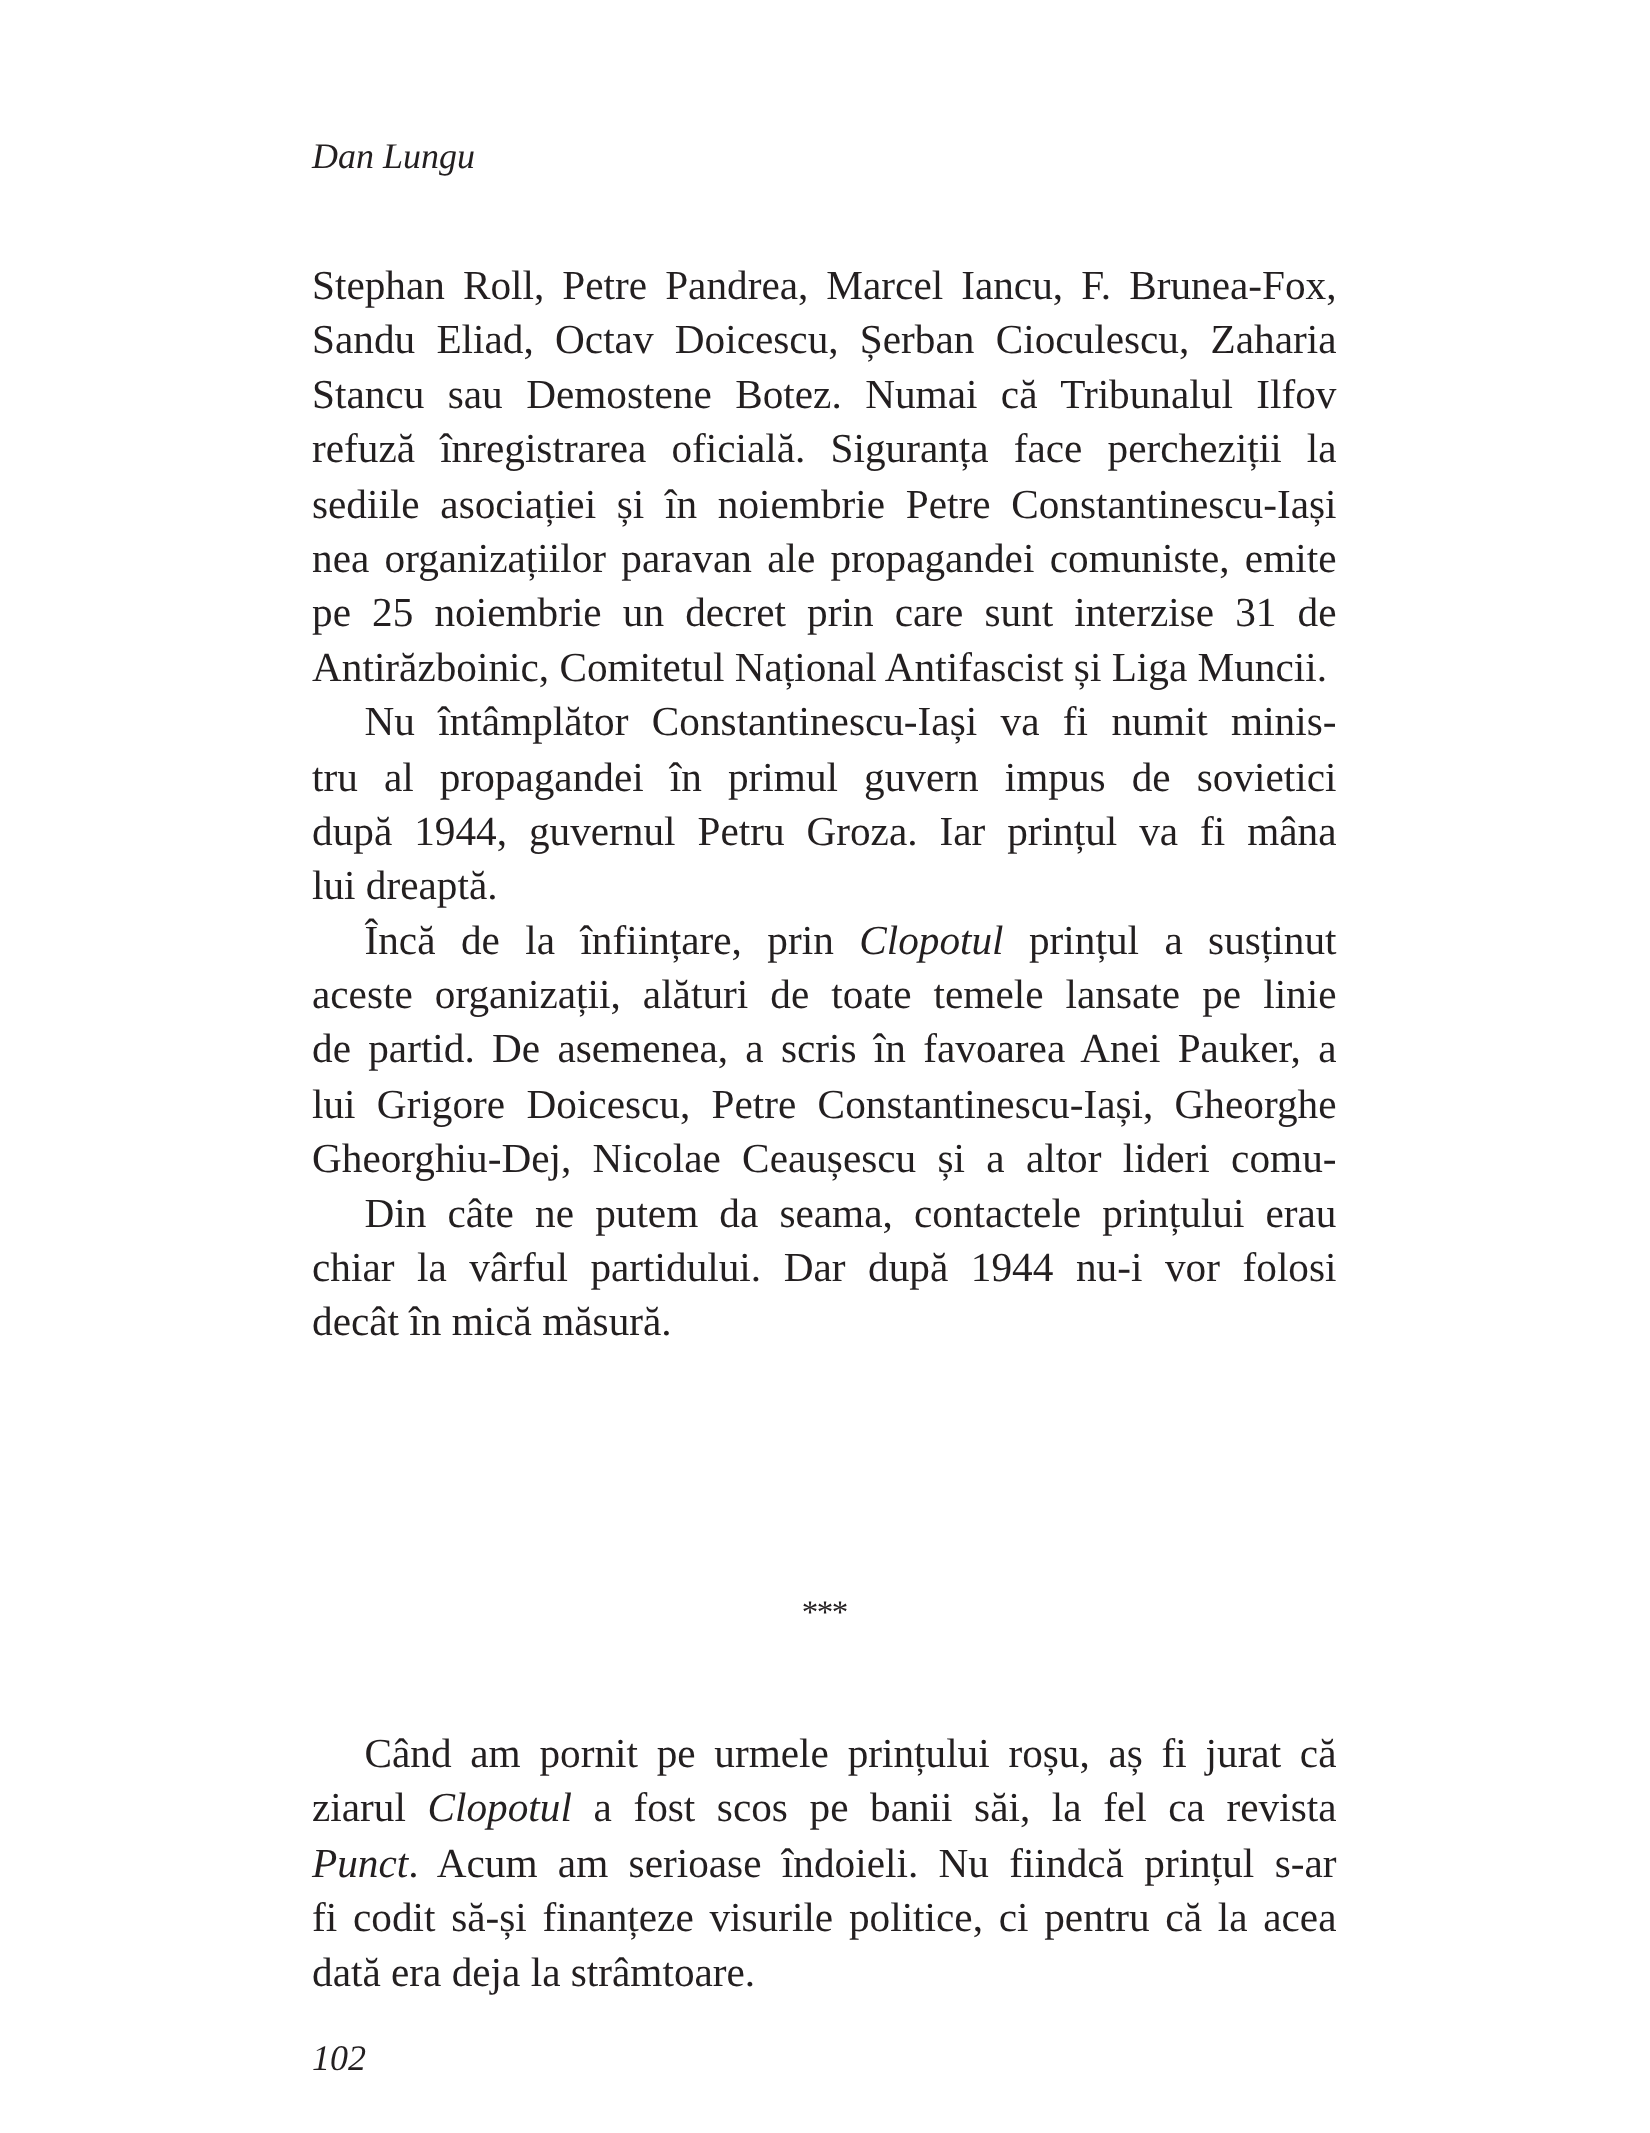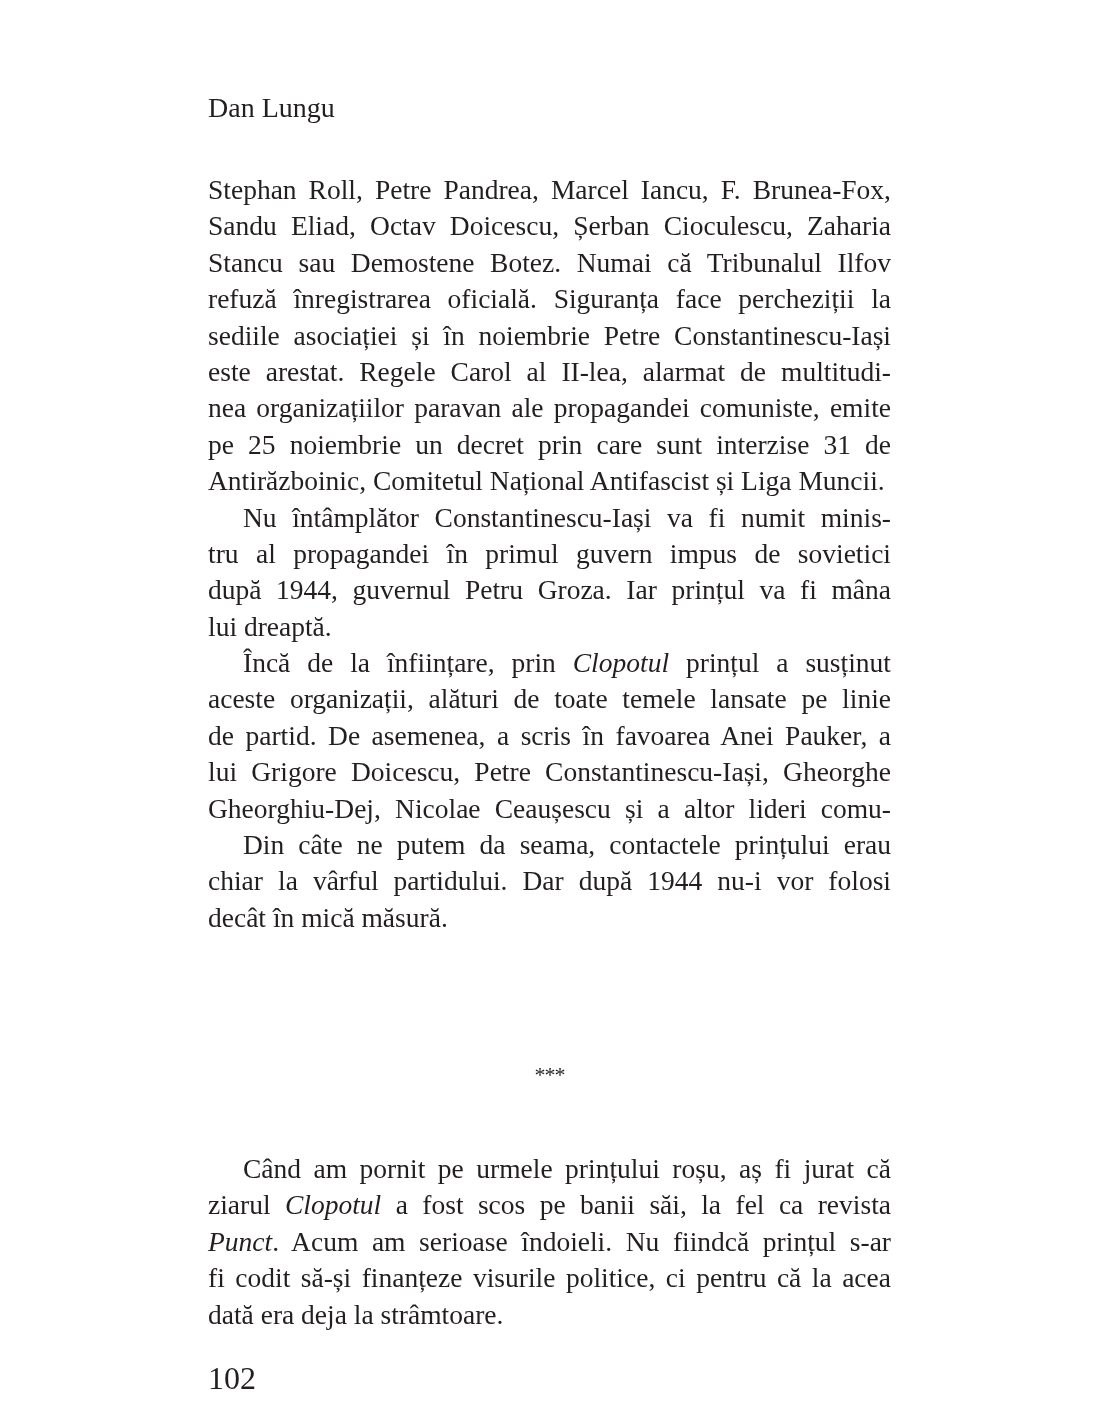"Dan Lungu" .running-head { font-size: 28px -> 24px; font-style: none -> italic }
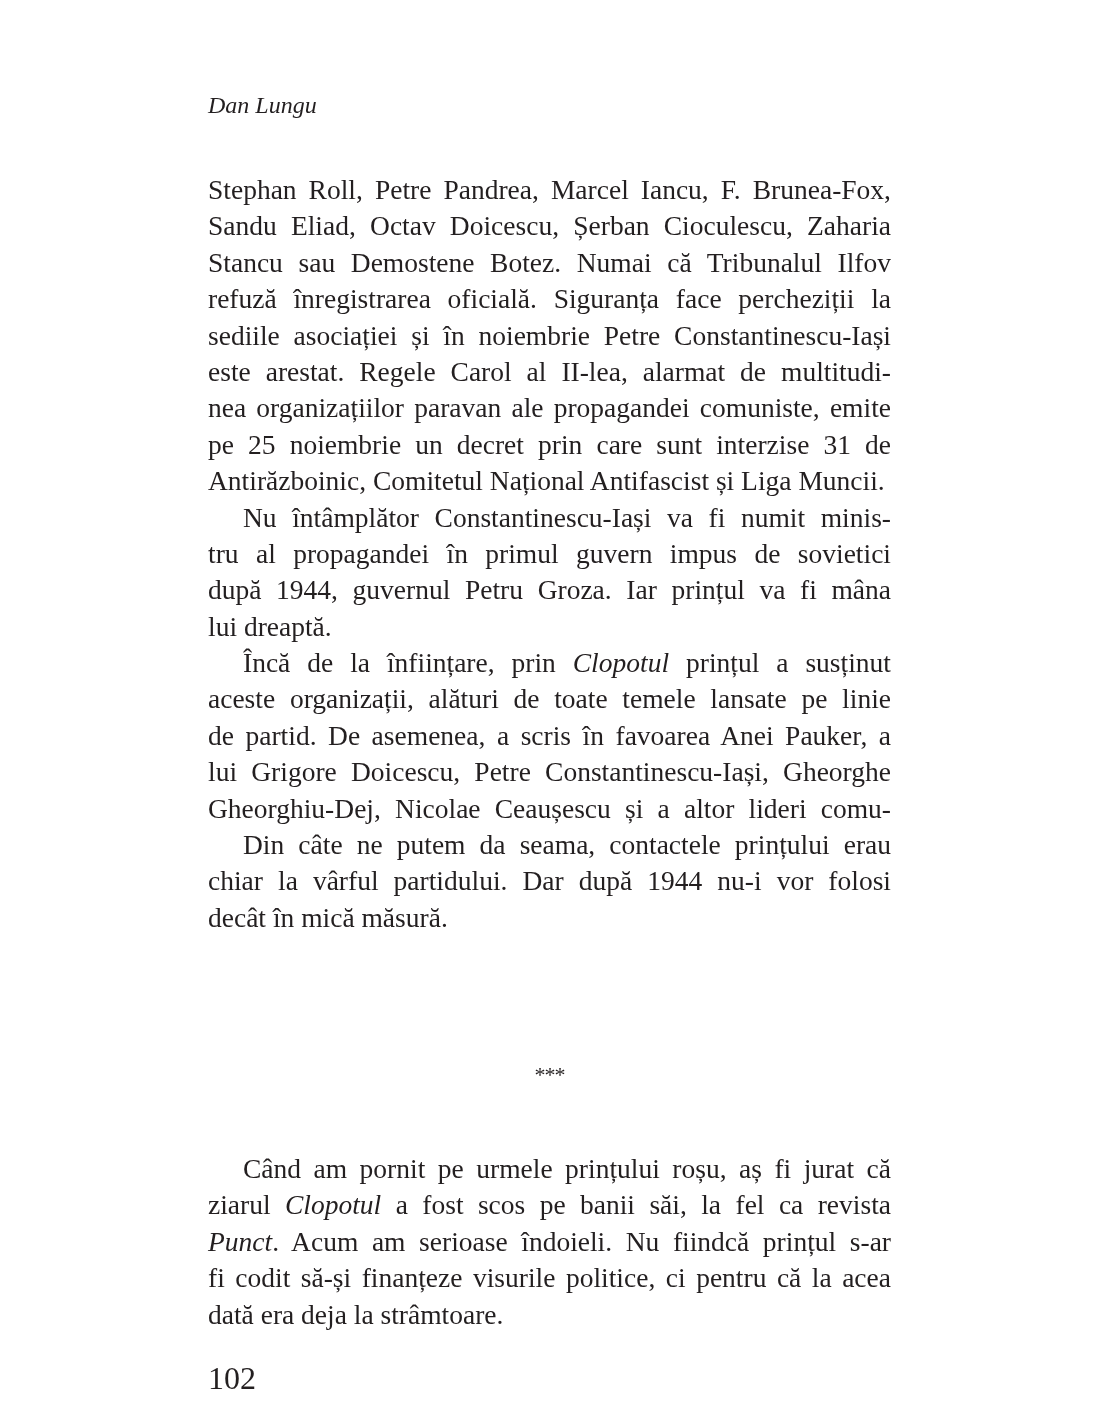"este arestat. Regele Carol al" div.line { html: <div>este arestat. Regele Carol al II-lea, alarmat de multitudi-</div> -> none }
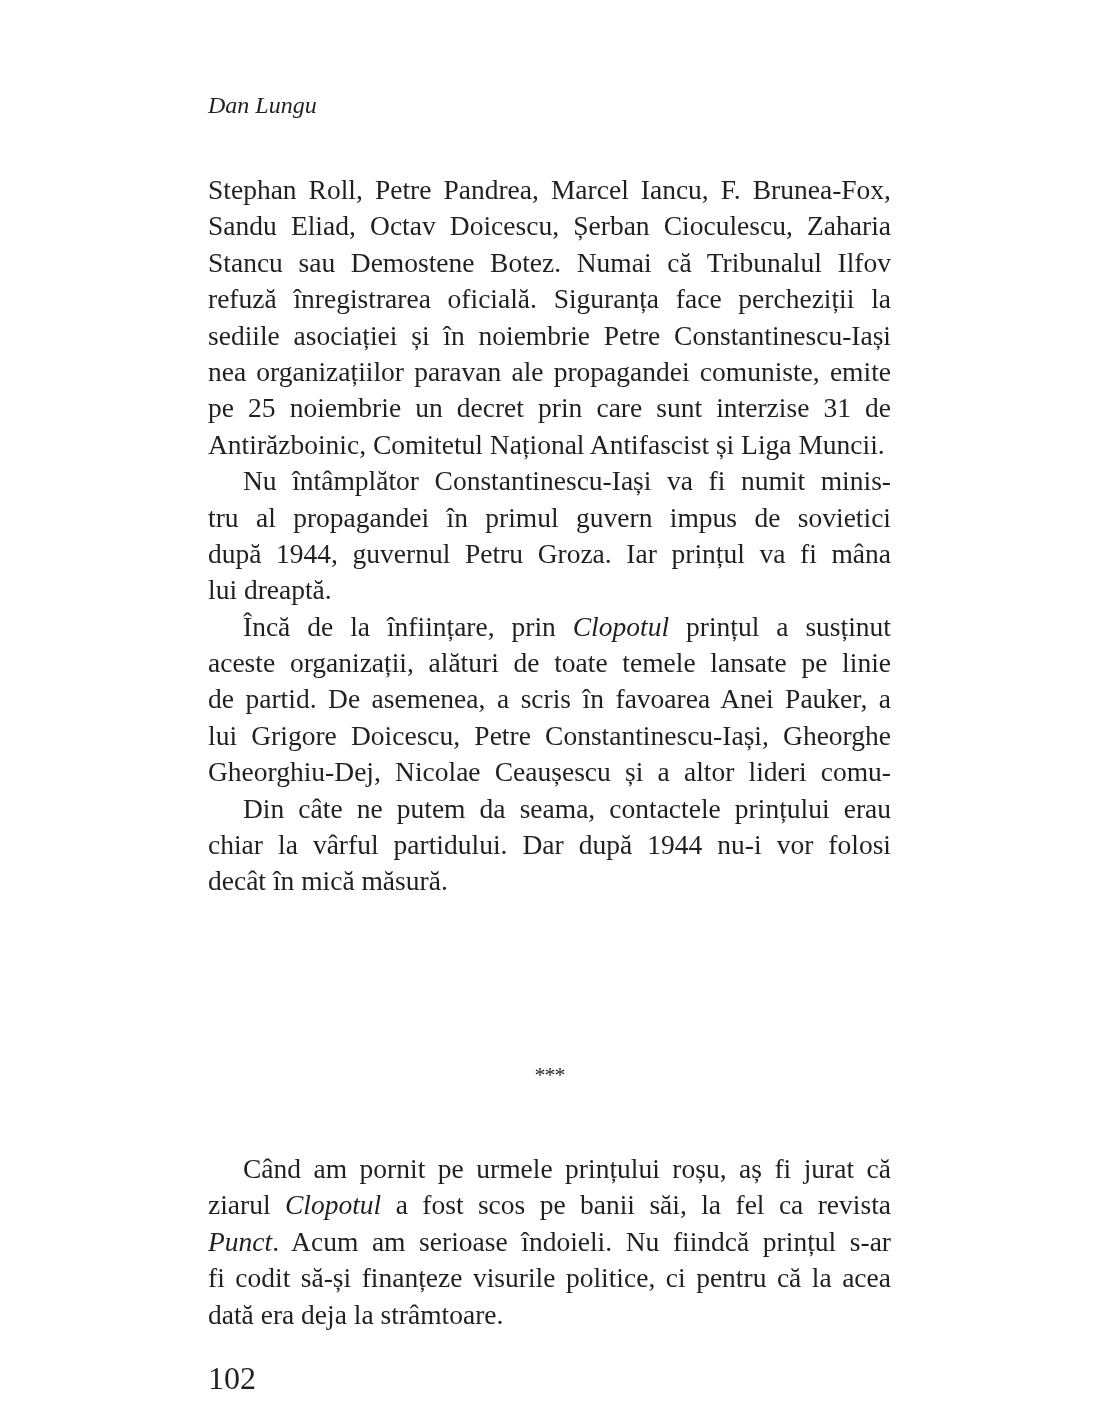"102" .page-number { font-size: 32px -> 24px; font-style: none -> italic }
